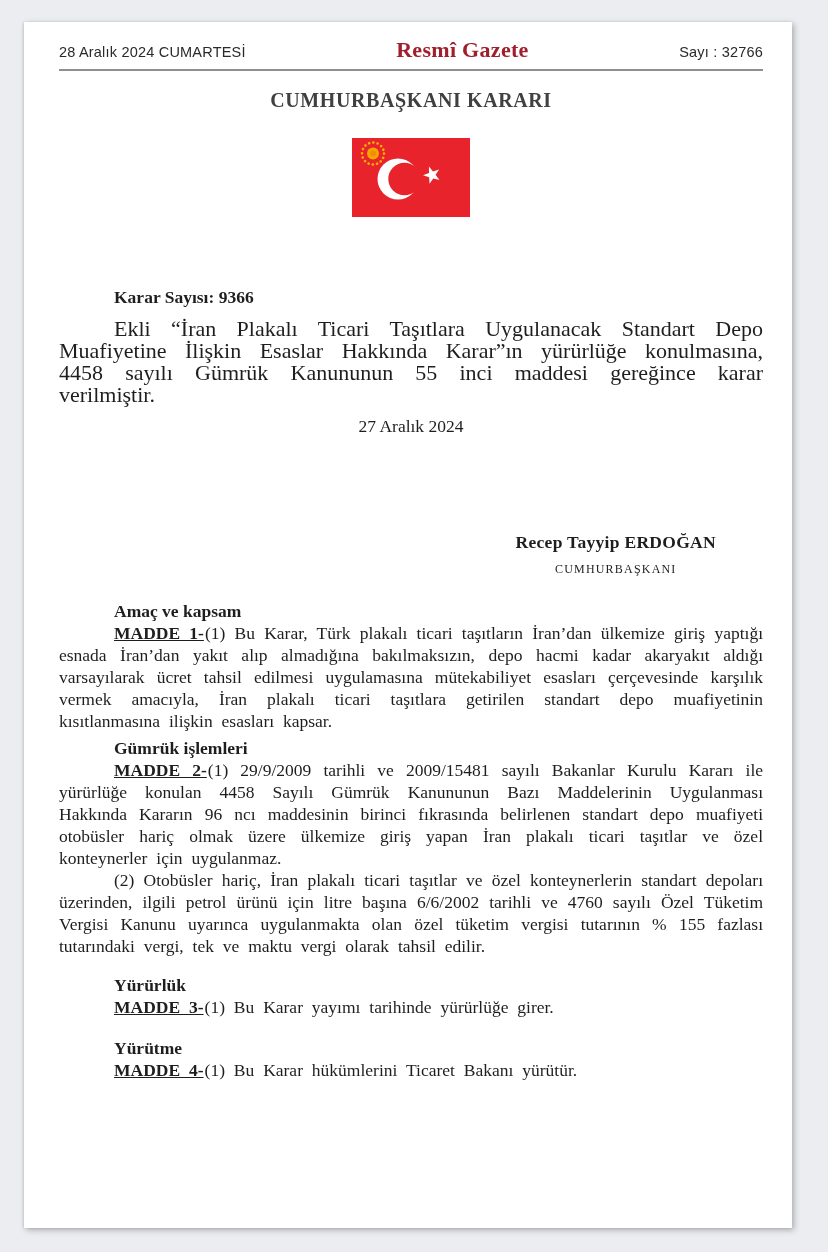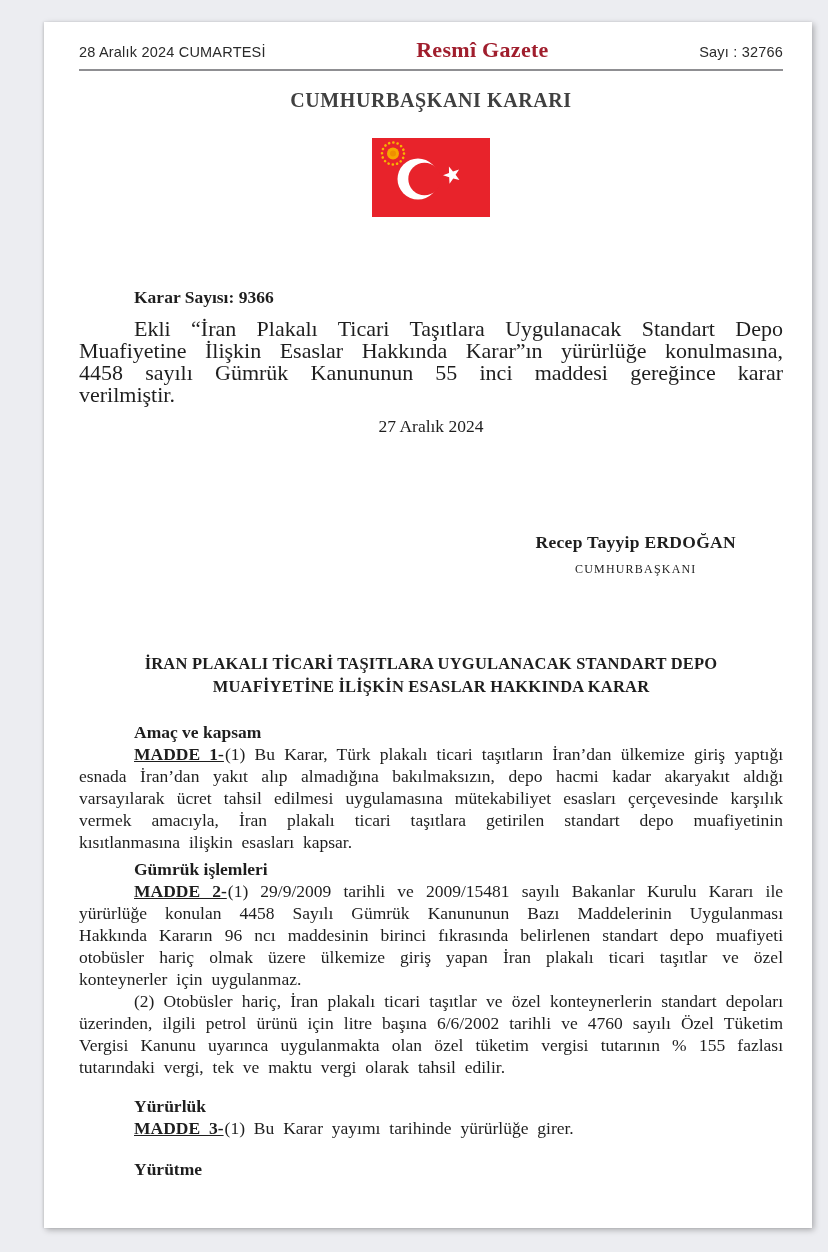"28 Aralık 2024 CUMARTESİ" .page { left: 44px -> 24px }
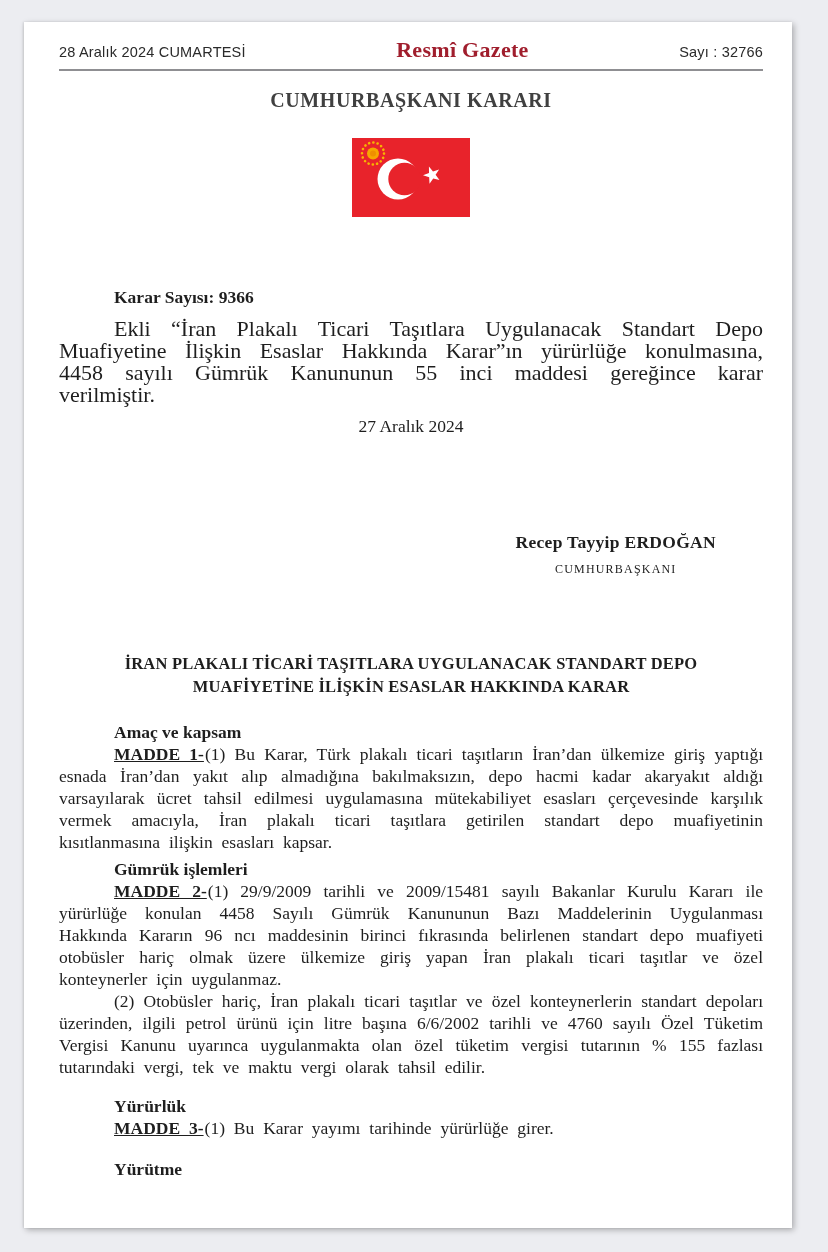"İRAN PLAKALI TİCARİ TAŞITLARA" div.decree-heading { html: <div> <div>İRAN PLAKALI TİCARİ TAŞITLARA UYGULANACAK STANDART DEPO</div> <div>MUAFİYETİNE İLİŞKİN ESASLAR HAKKINDA KARAR</div> </div> -> none }
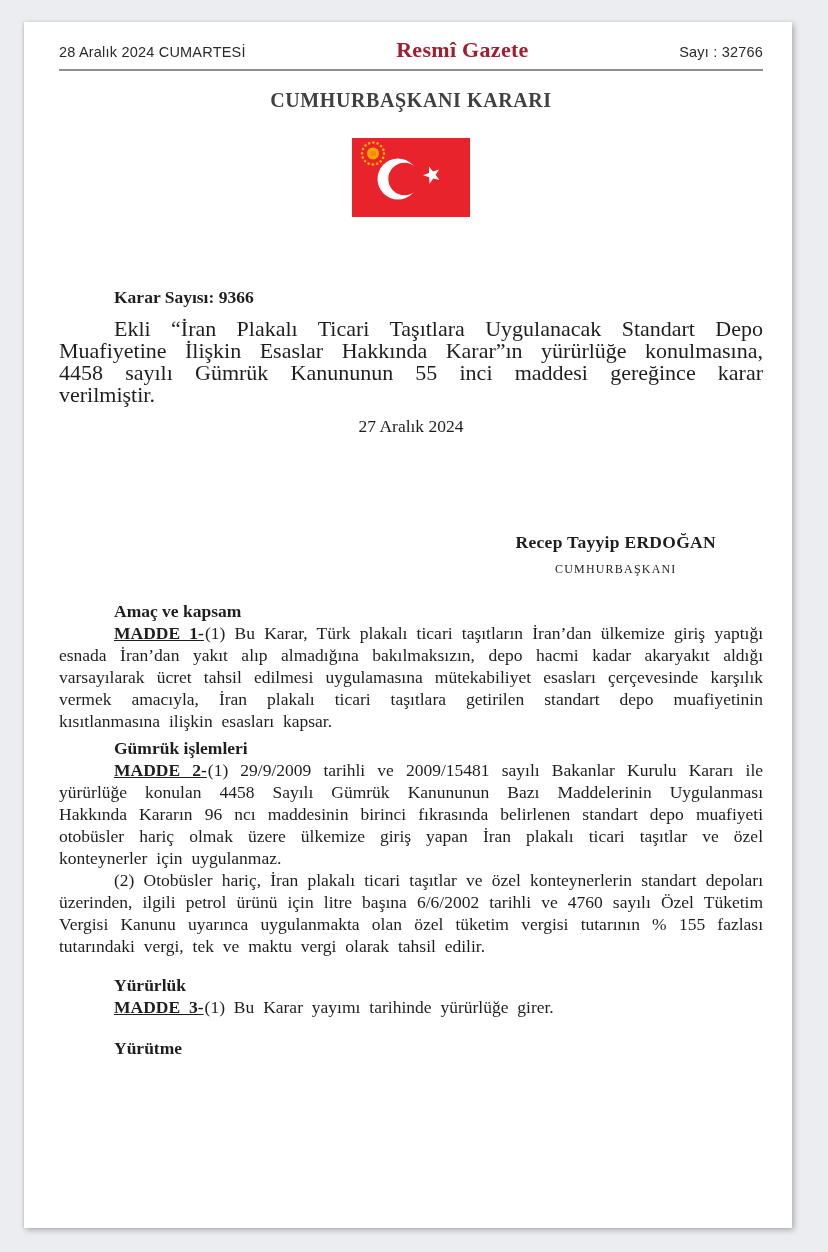"MADDE 4-(1) Bu Karar hükümlerini" p.para { html: none -> <p><b>MADDE 4-</b><span>(1) Bu Karar hükümlerini Ticaret Bakanı yürütür.</span></p> }
